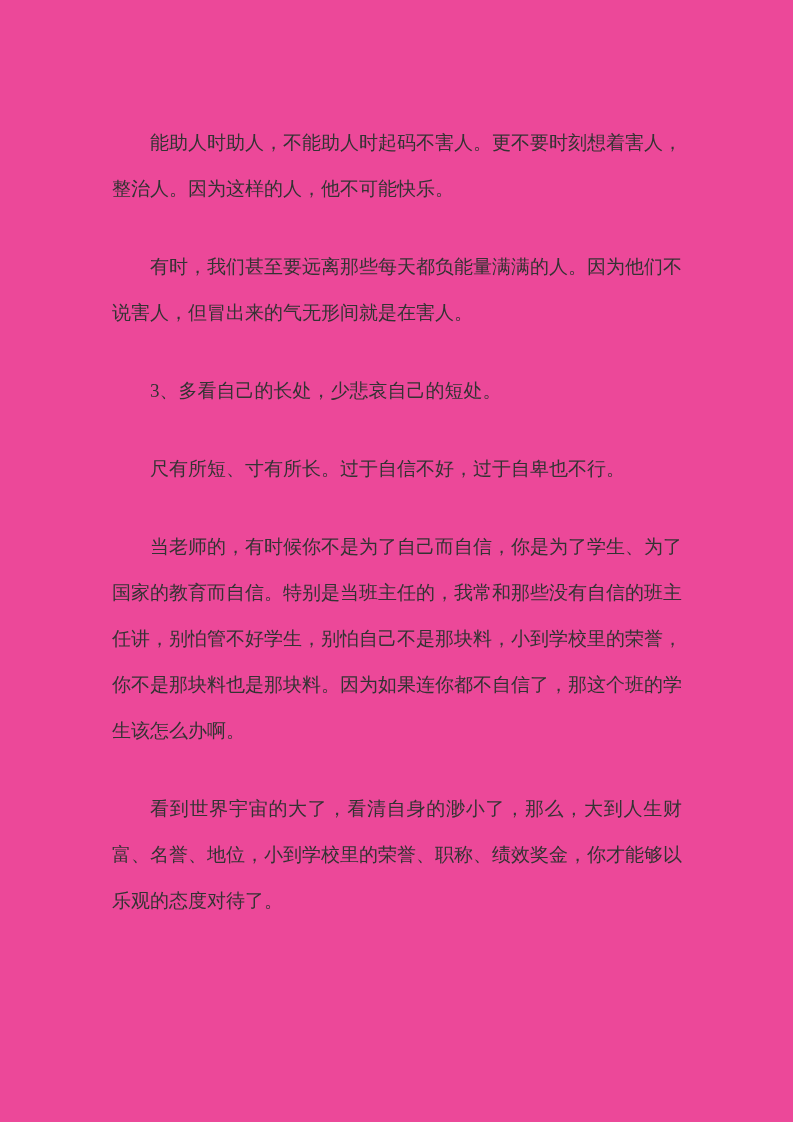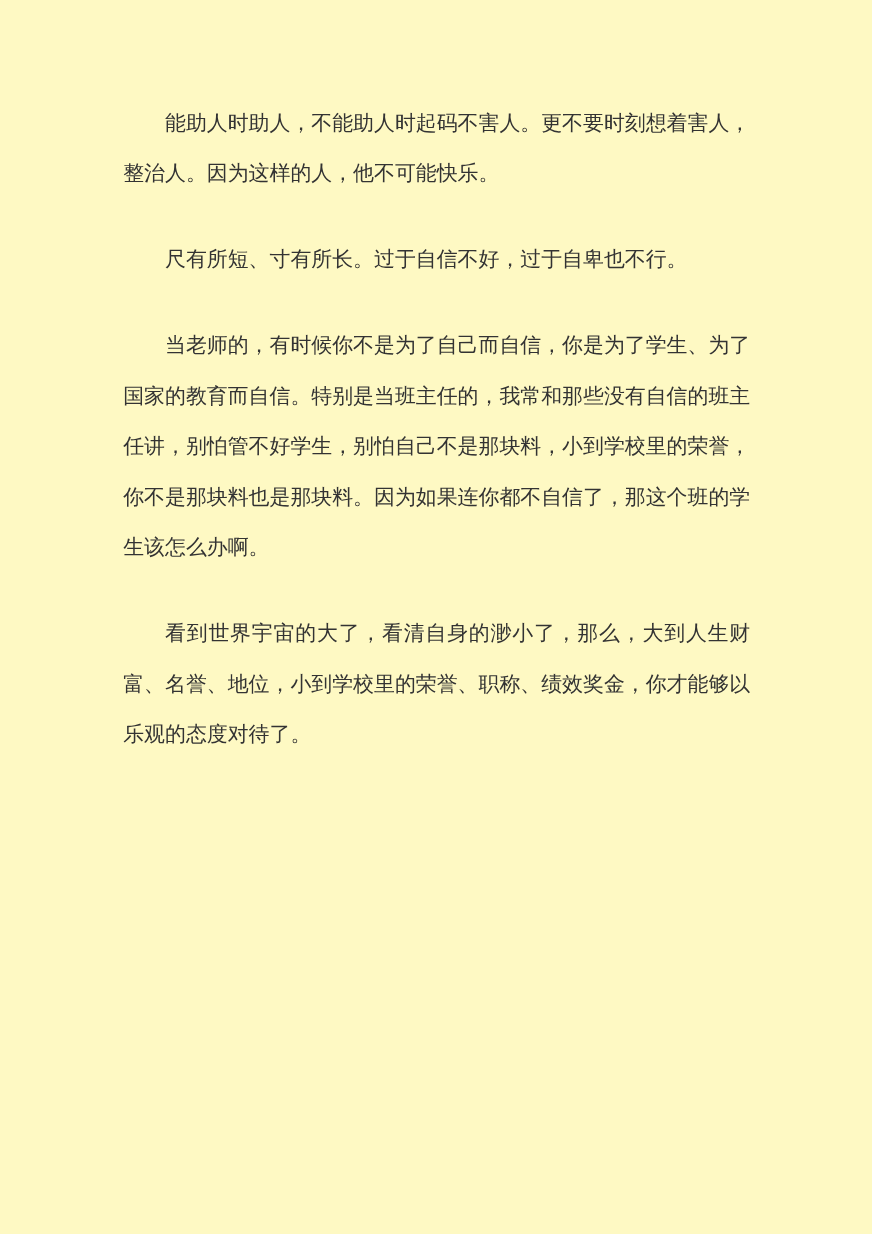"能助人时助人，不能助人时起码不害人。更不要时刻想着害人，整治人。因为这样的人，他" .page { background: #fef9c3 -> #ec4899; padding: 90px 111px 0 112px -> 120px 111px 0 112px }
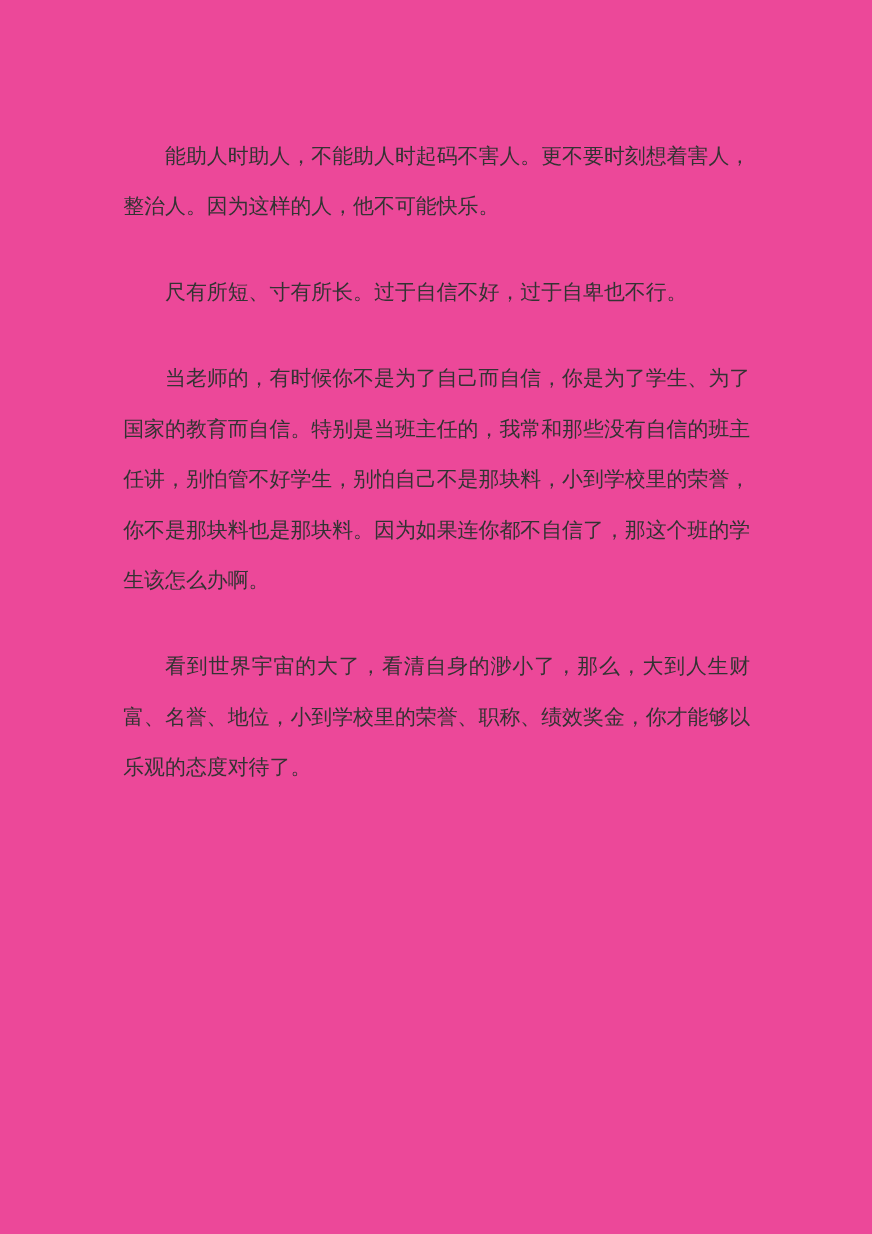"有时，我们甚至要远离那些每天都负能量满满的人。因为他们不说害人，但冒出来的气无形" p.para { html: none -> <p>有时，我们甚至要远离那些每天都负能量满满的人。因为他们不说害人，但冒出来的气无形间就是在害人。</p> }
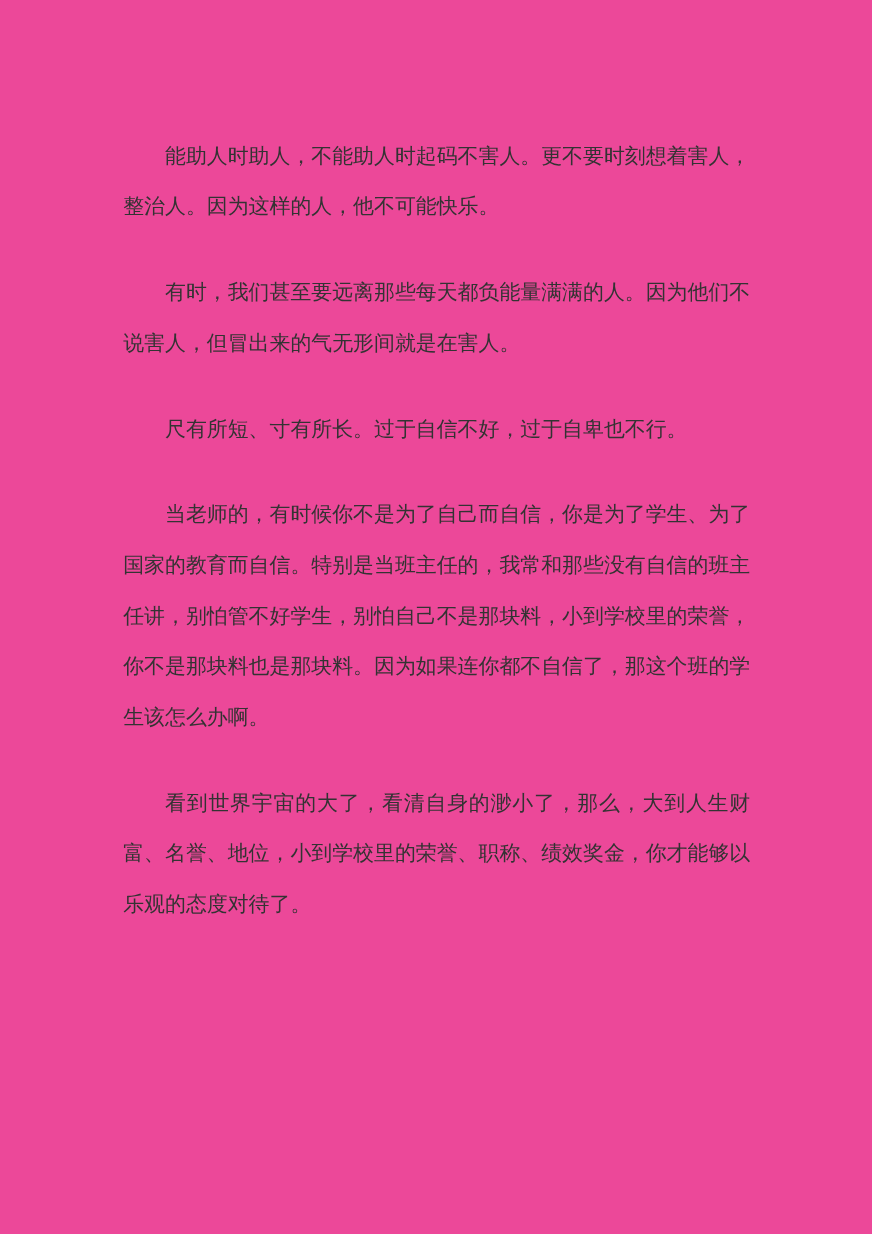"3、多看自己的长处，少悲哀自己的短处。" p.para { html: none -> <p>3、多看自己的长处，少悲哀自己的短处。</p> }
